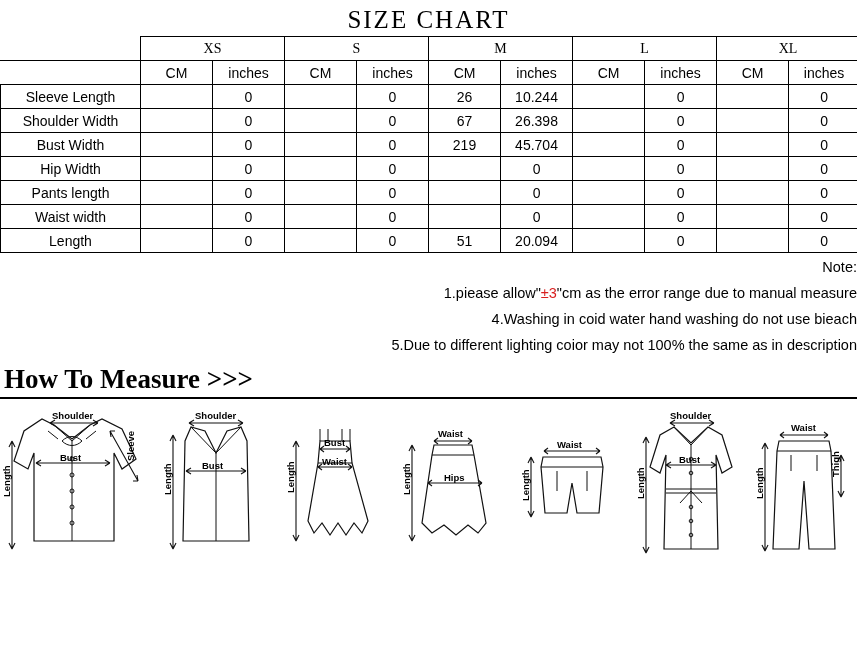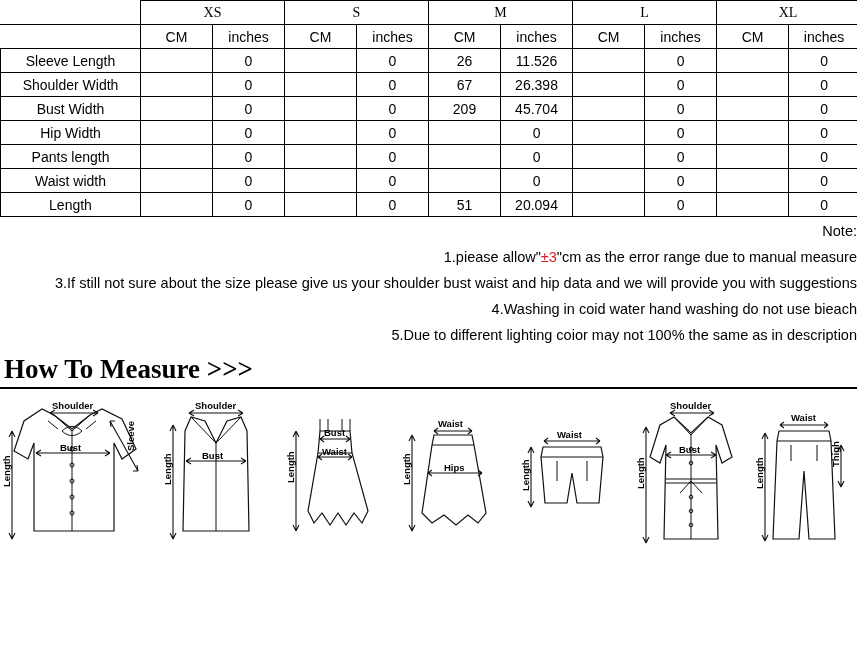"SIZE CHART" div.chart-title { html: none -> <div>SIZE CHART</div> }
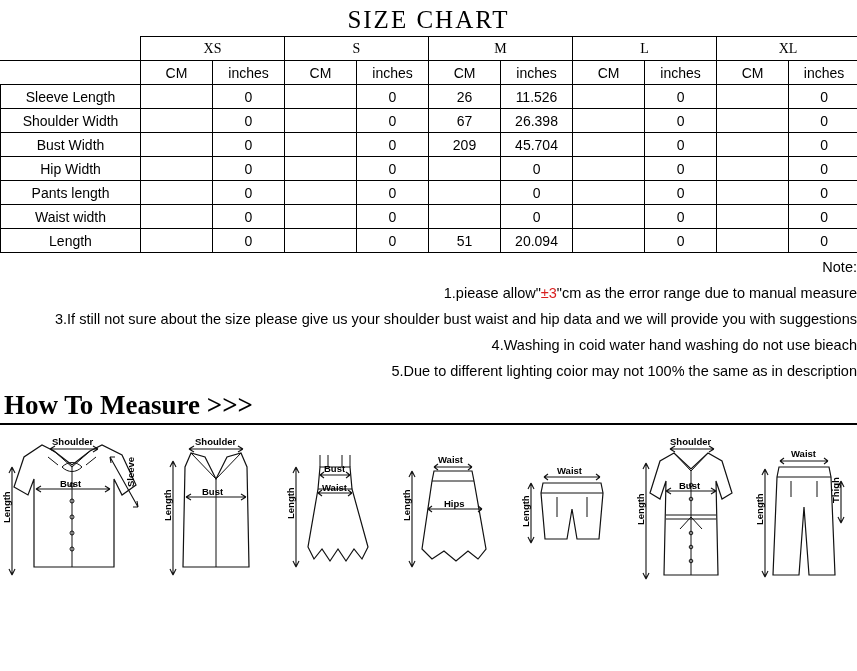"11.526" td { text: 11.526 -> 10.244 }
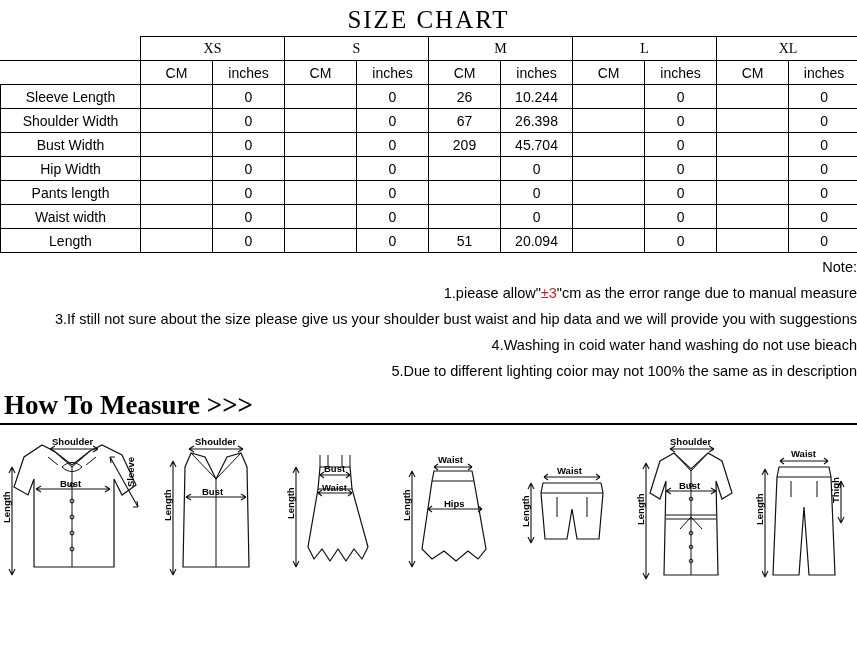"209" td { text: 209 -> 219 }
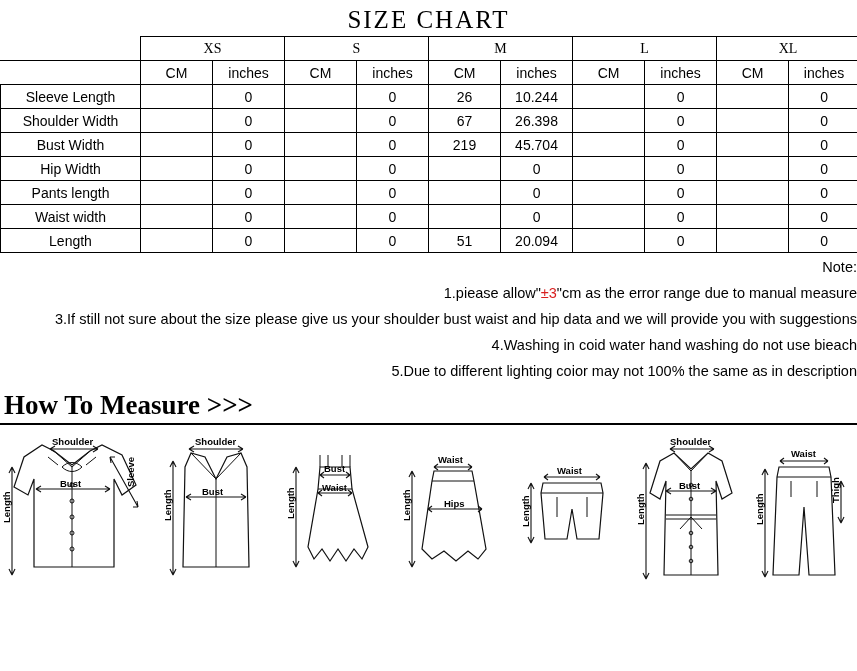"3.If still not sure about" div.note-line { html: <div>3.If still not sure about the size please give us your shoulder bust waist and hip data and we will provide you with suggestions</div> -> none }
